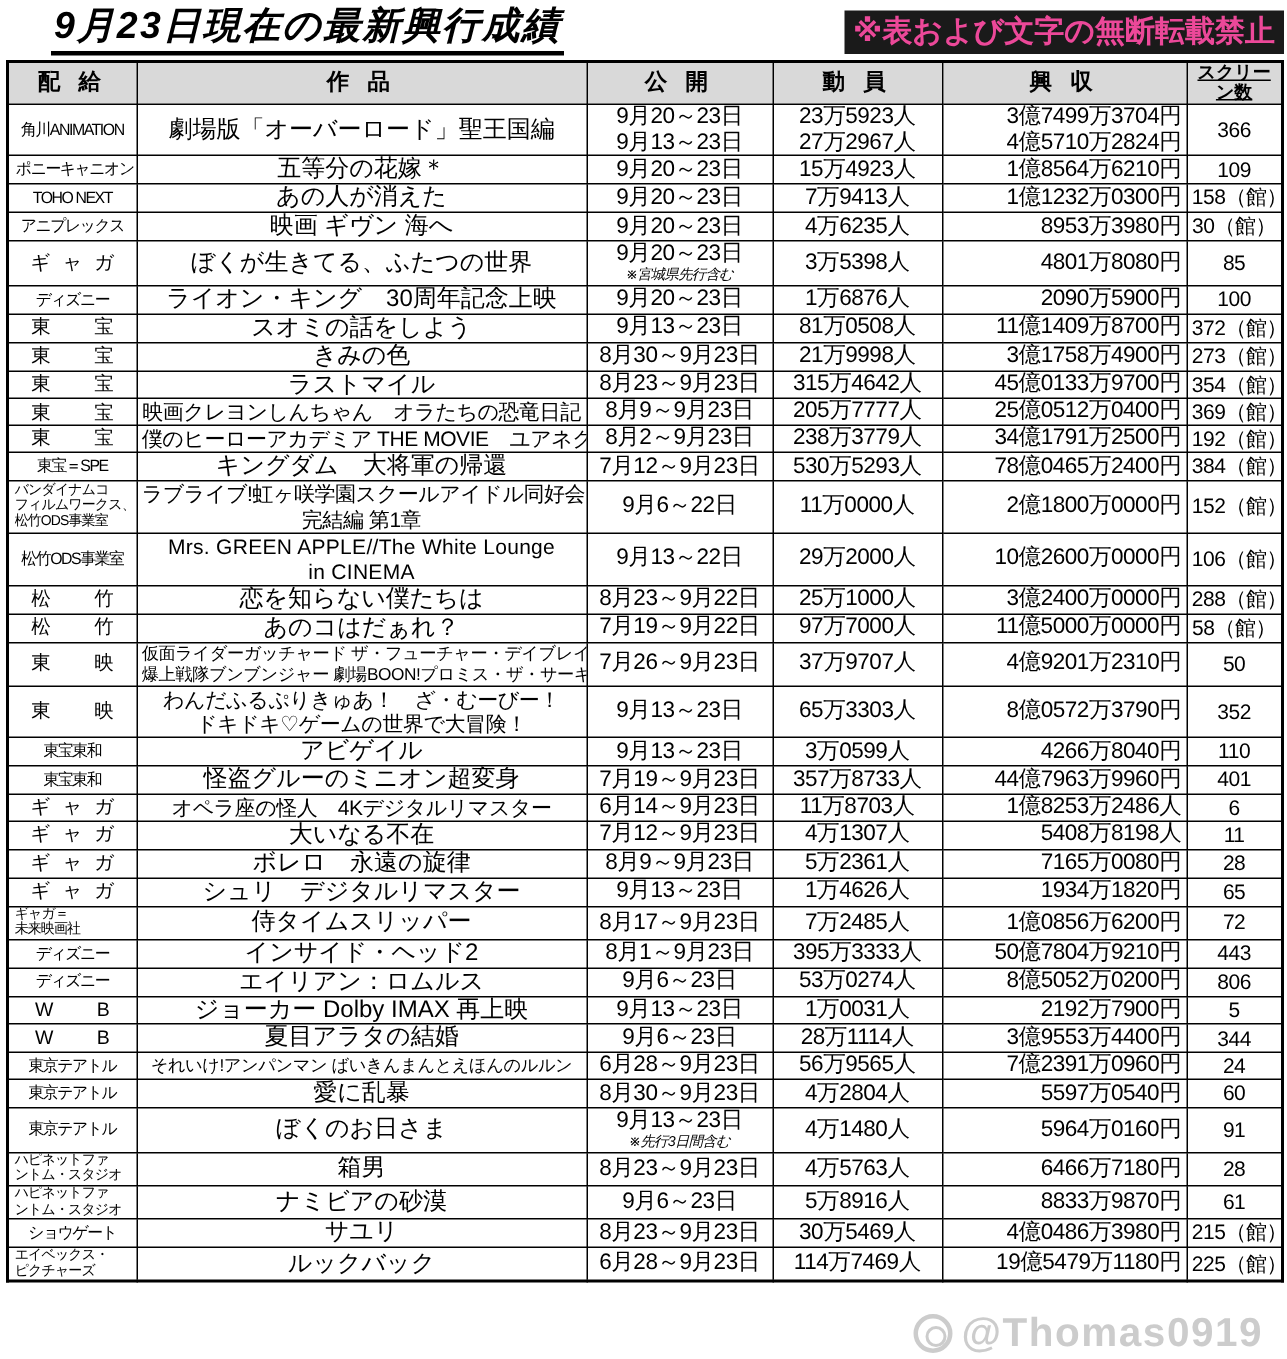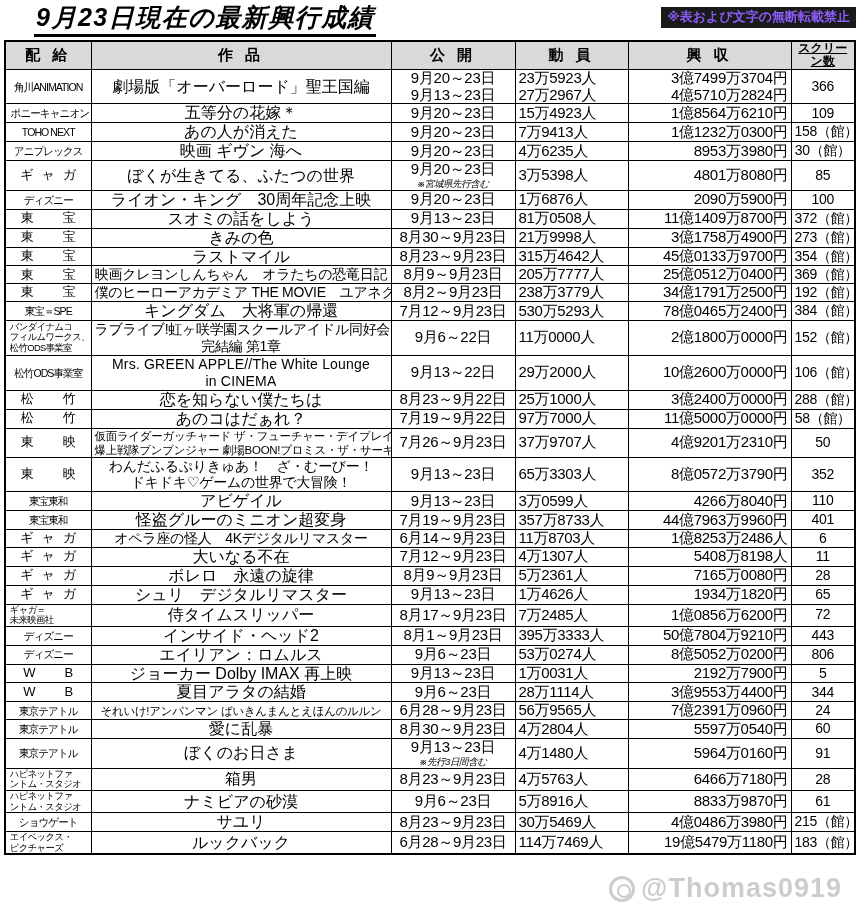"※表および文字の無断転載禁止" .notice-box { color: #8b5cf6 -> #ec4899; font-size: 13px -> 20px }
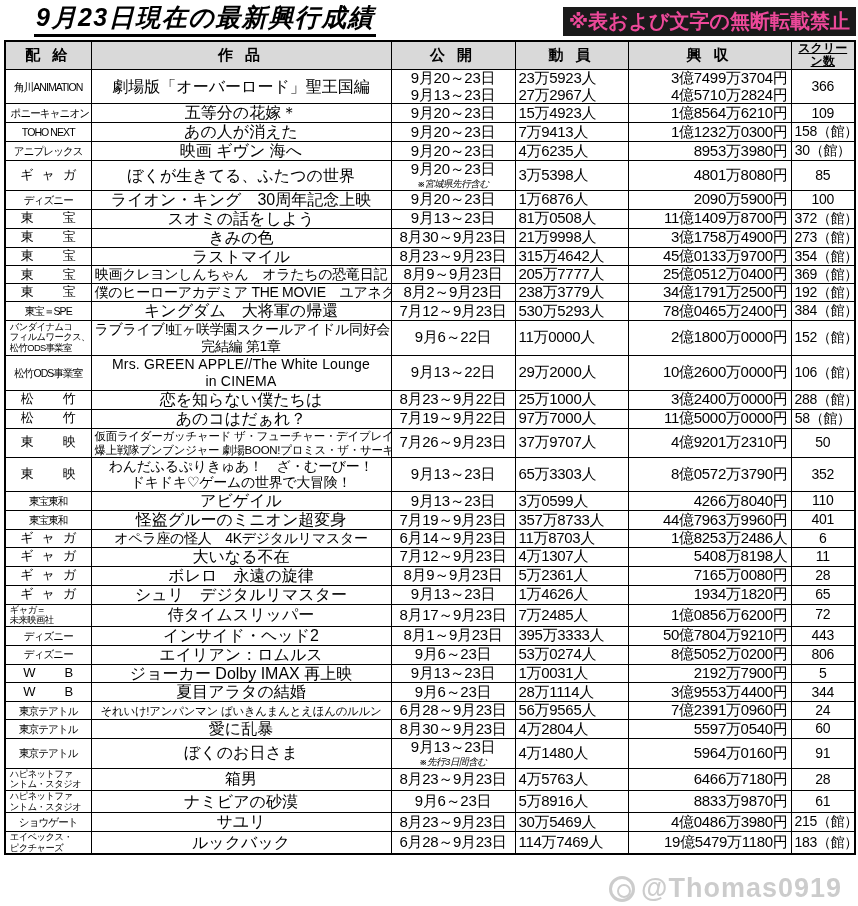"23万5923人" td.admis { text-align: left -> center }
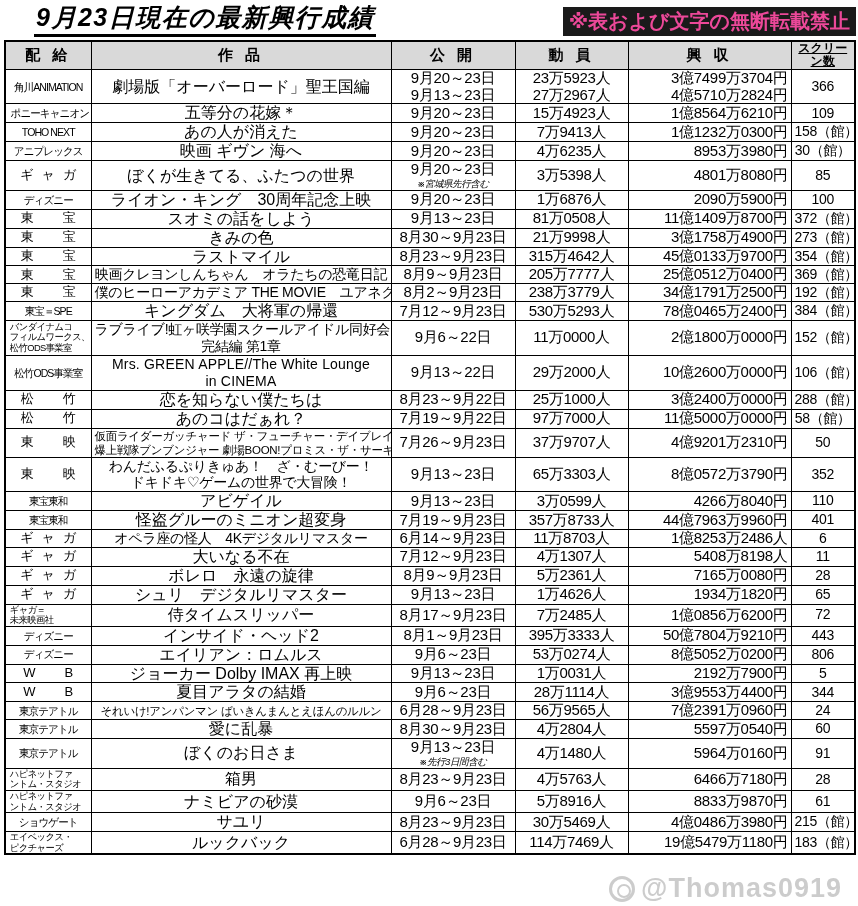"183（館）" td.screens { text: 183 -> 225 }
